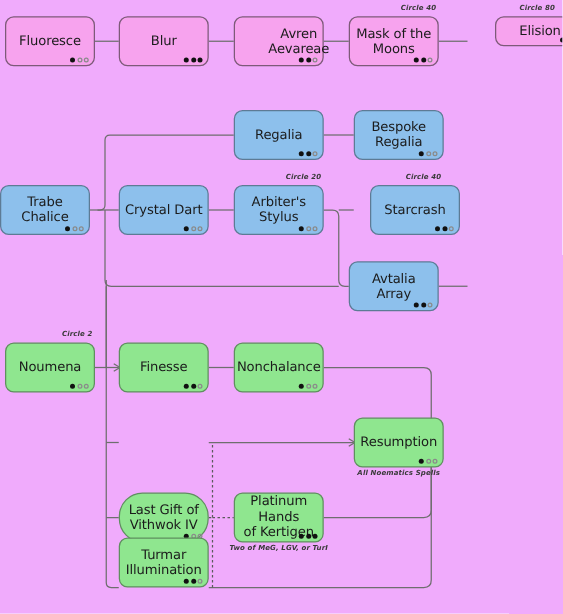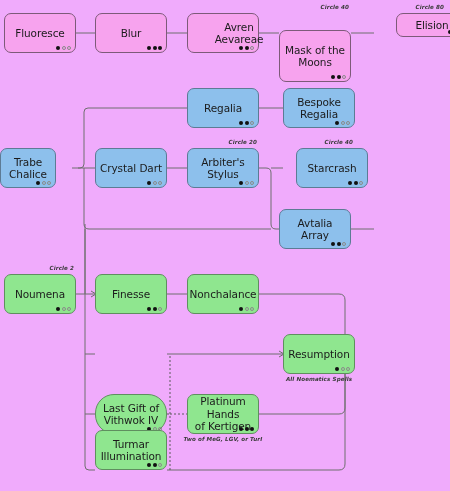"Mask of the" div.node { height: 52px -> 40px; top: 30px -> 13px }
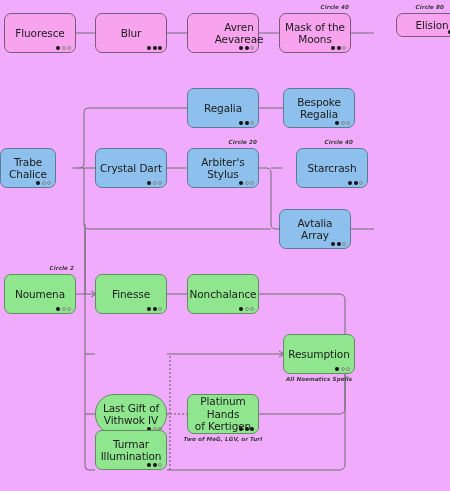"Trabe Chalice" div.node { width: 56px -> 72px }
